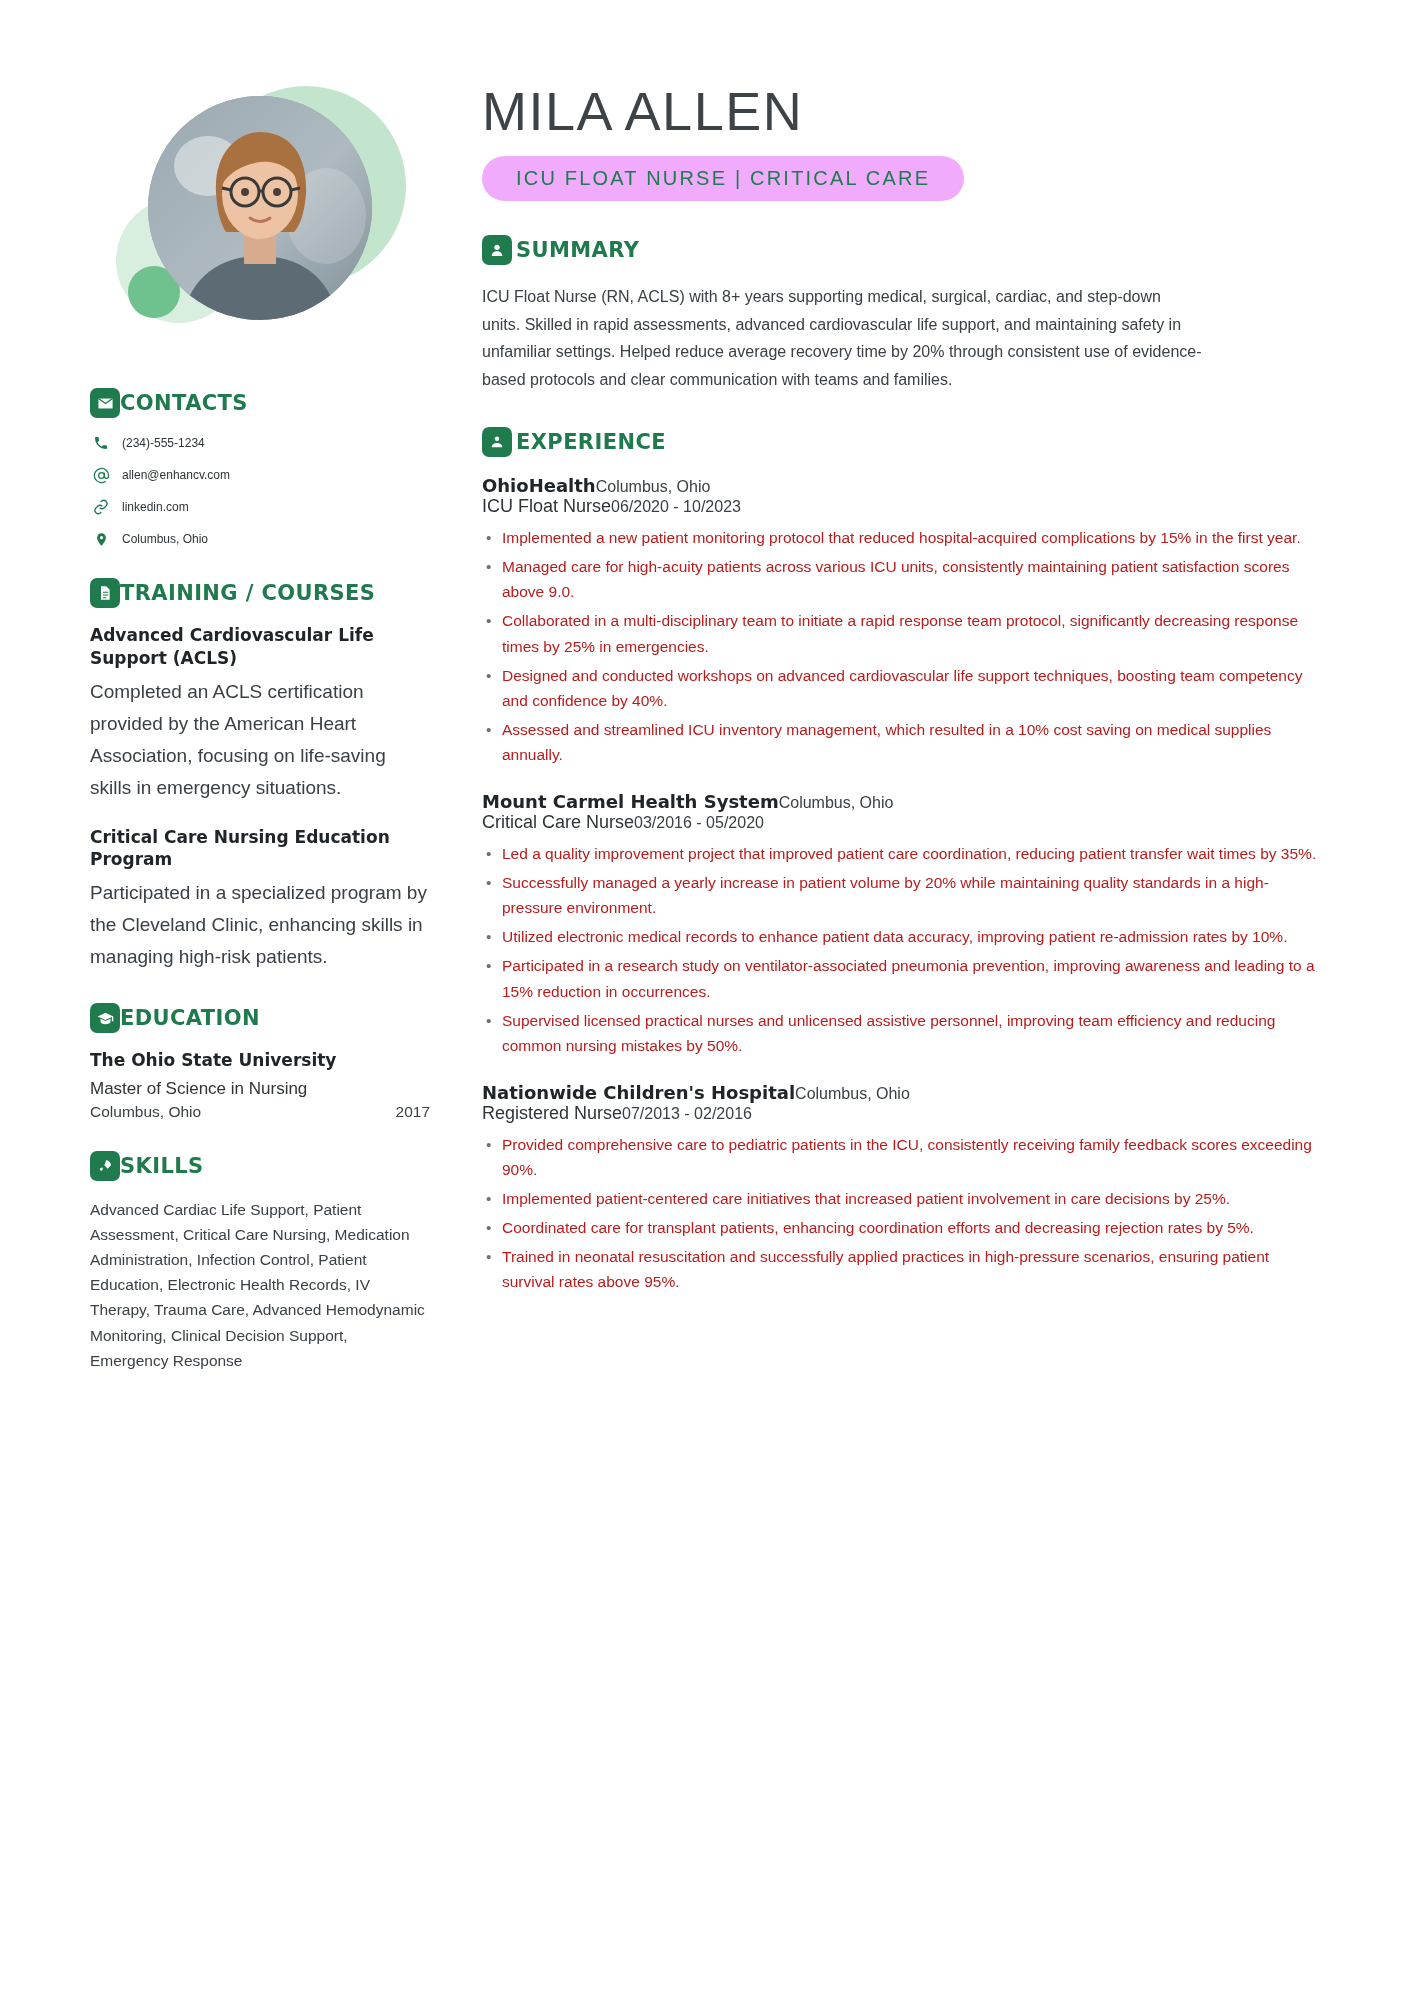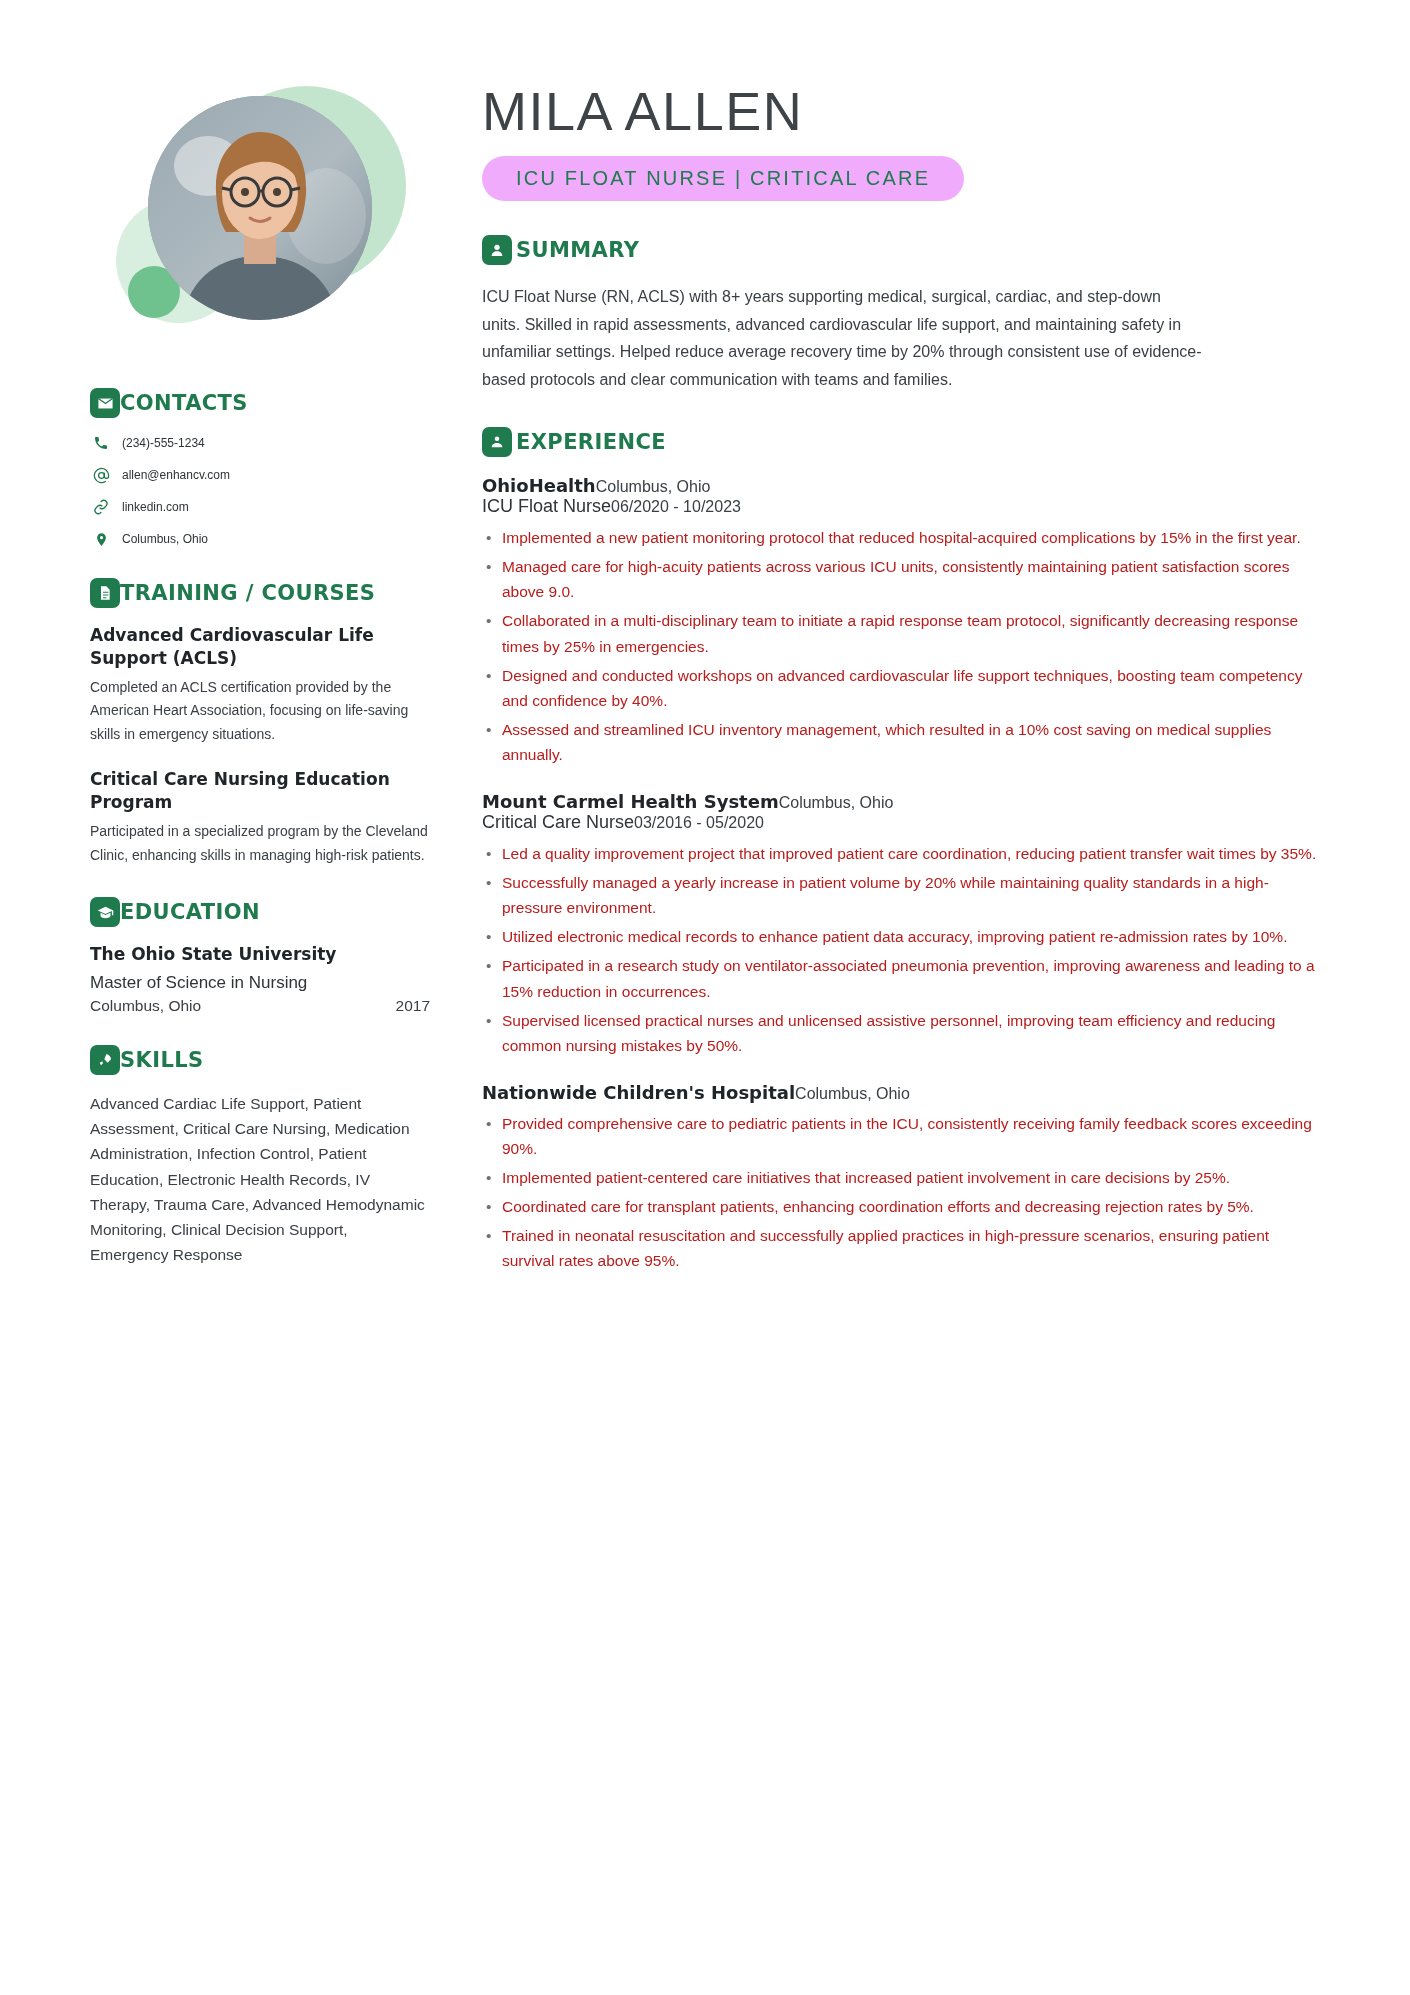"Completed an ACLS certification provided" .item-body { font-size: 14px -> 19px }
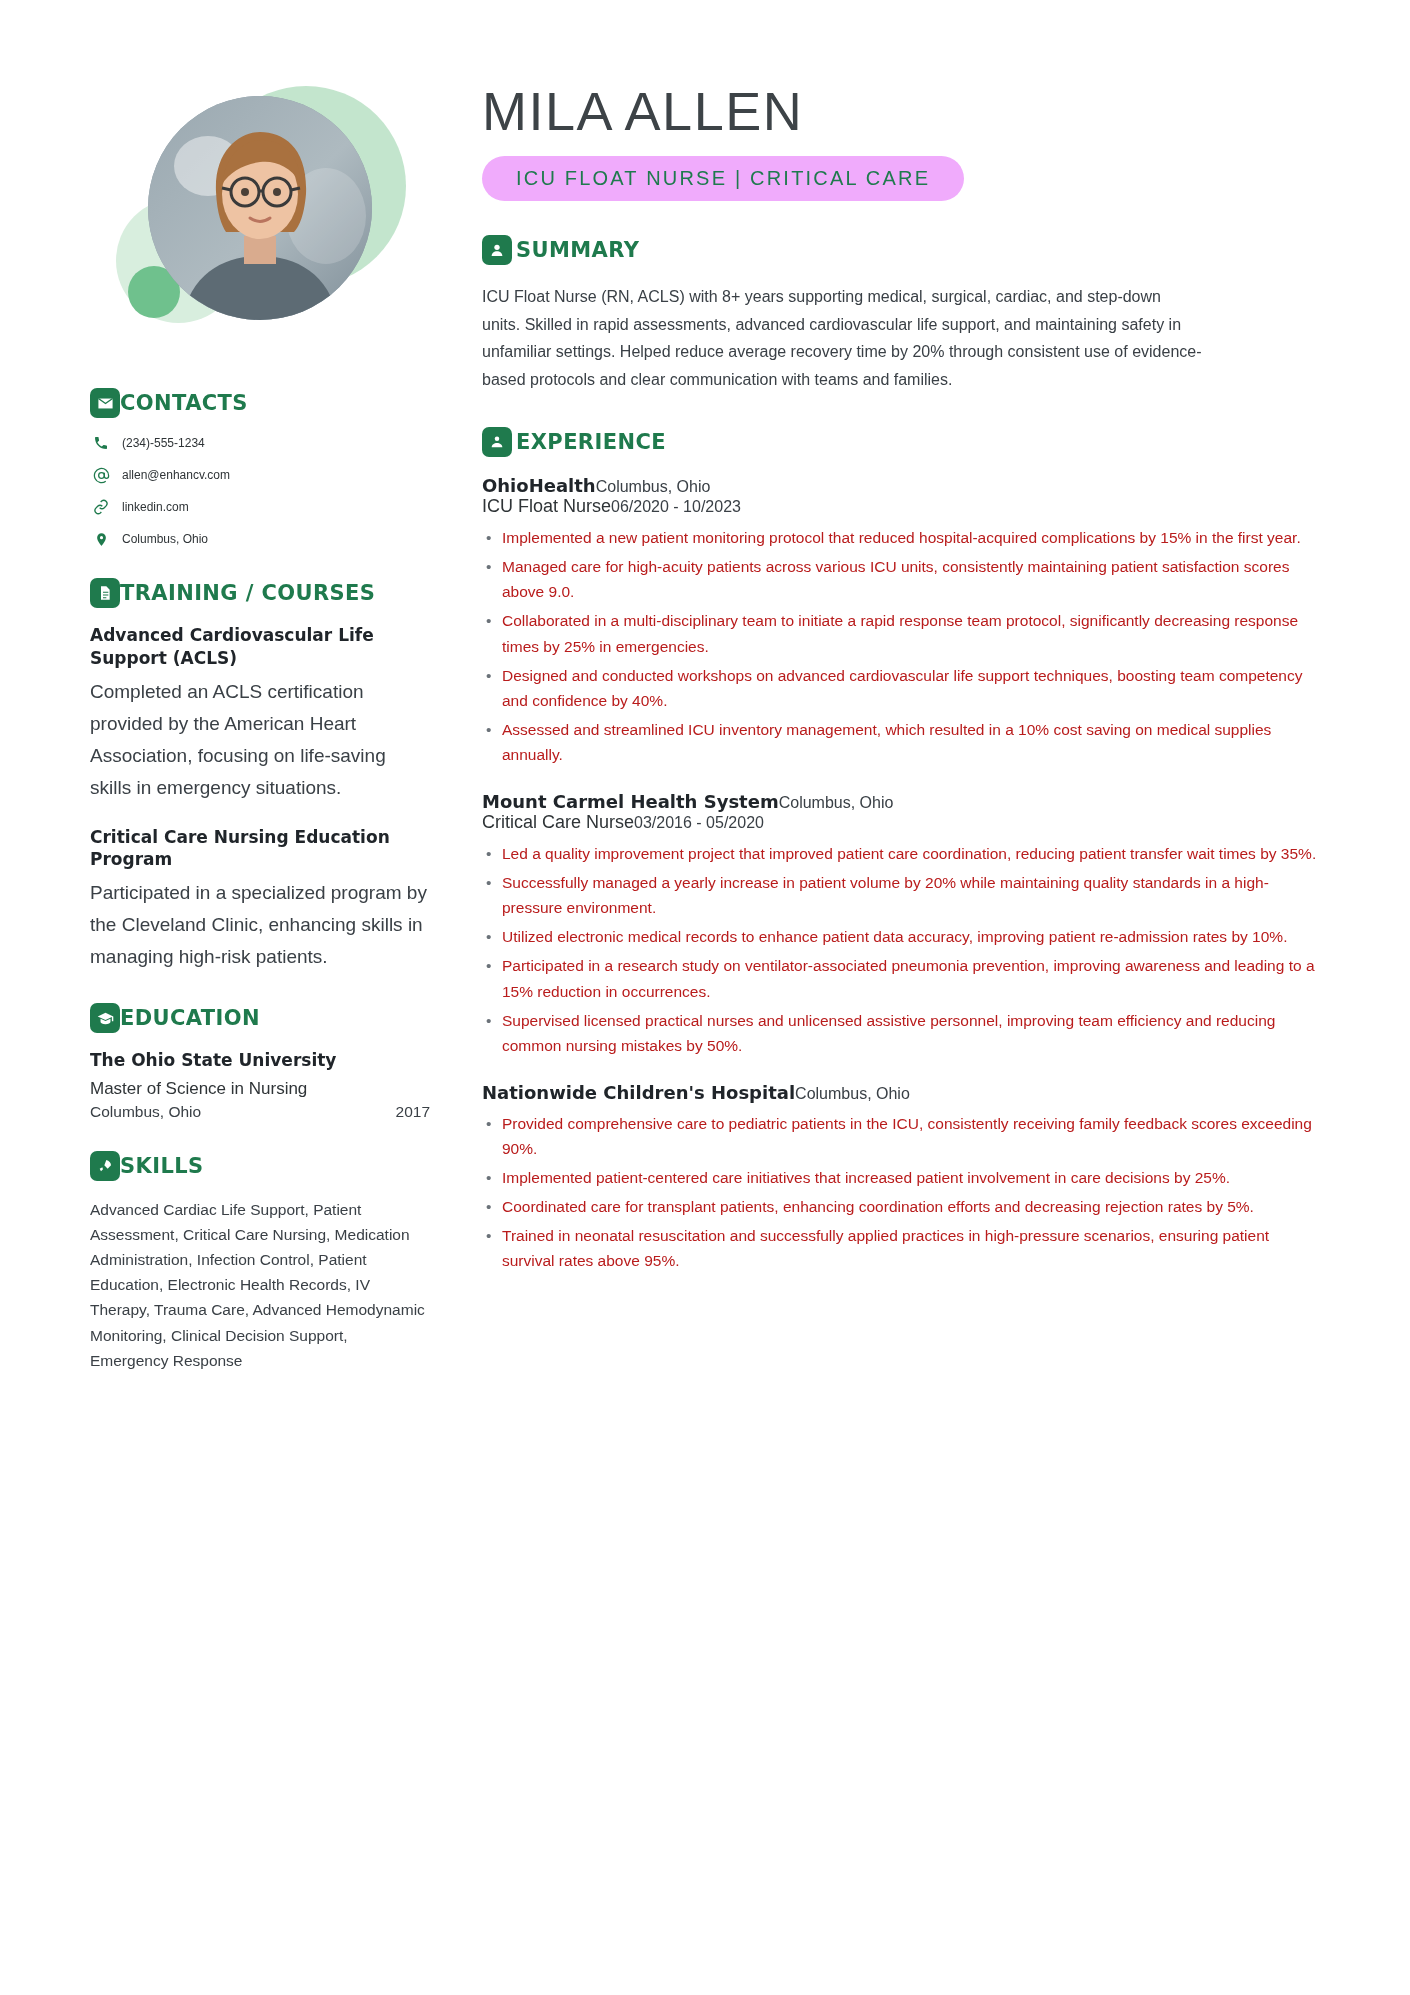"Registered Nurse" div.job-line { html: none -> <div> <span>Registered Nurse</span> <span>07/2013 - 02/2016</span> </div> }
